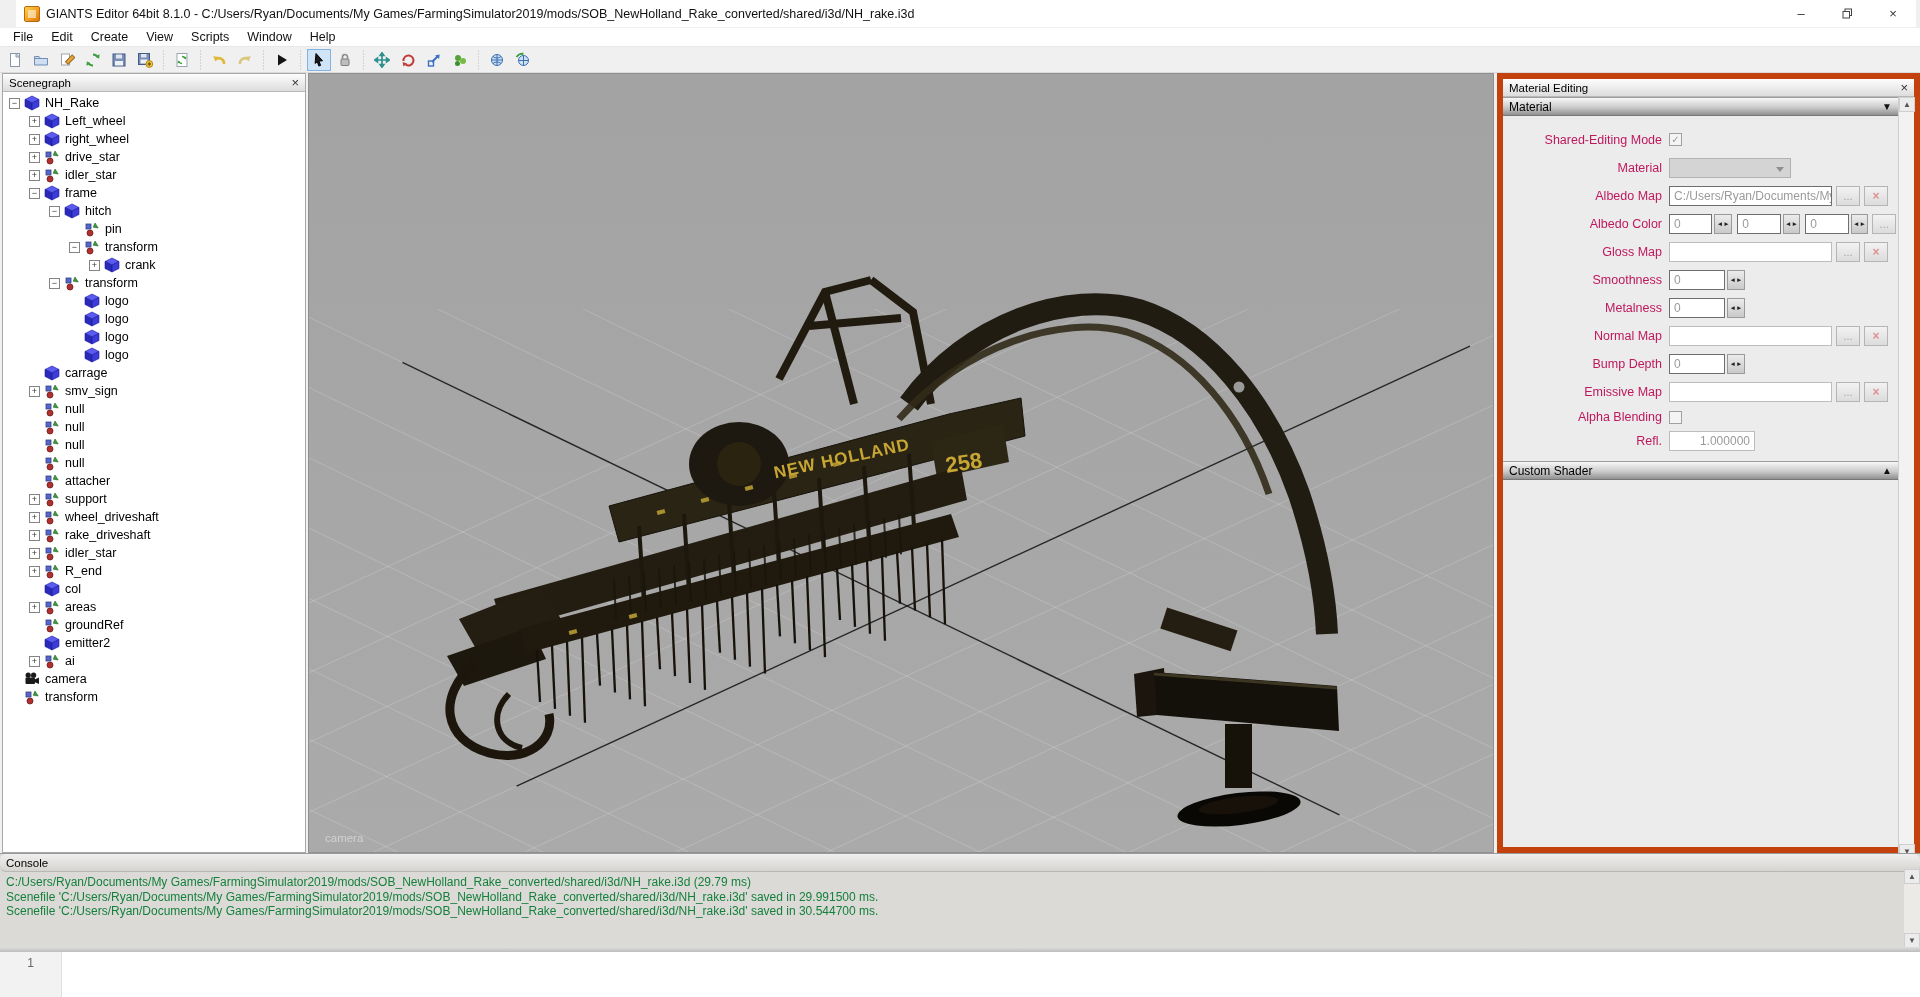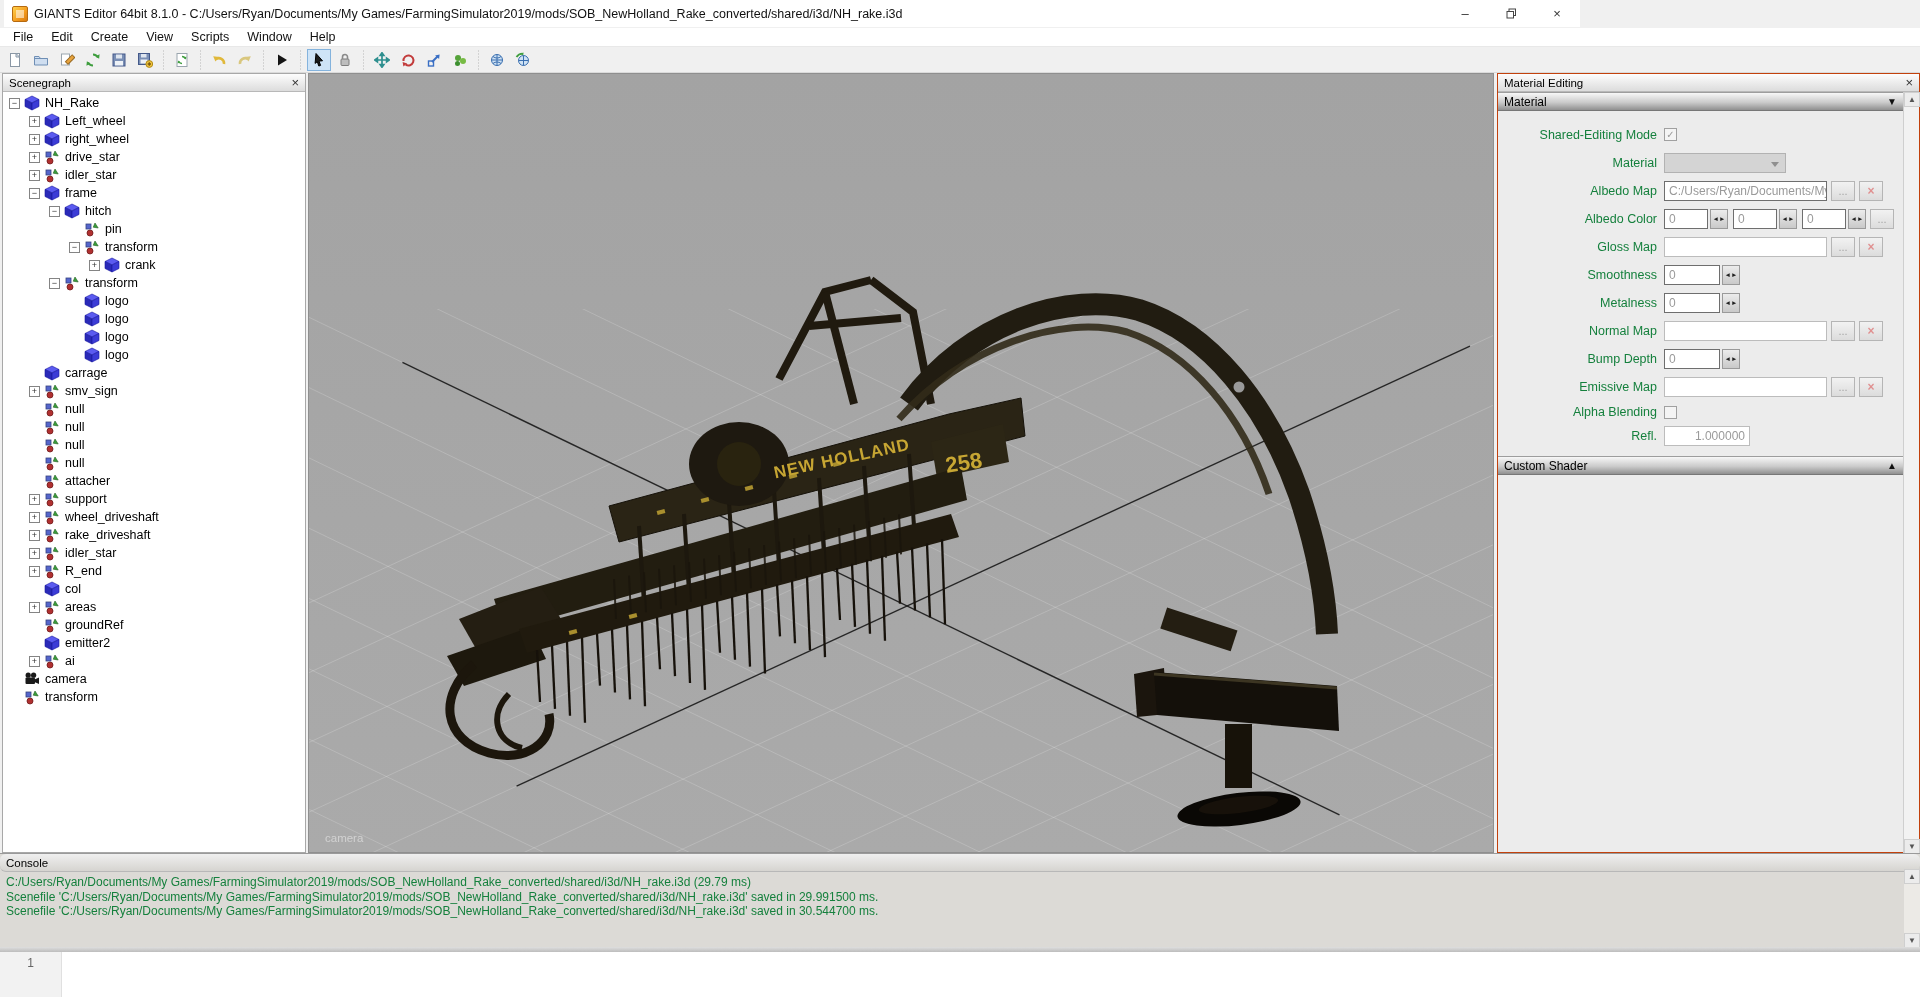"GIANTS Editor 64bit 8.1.0 -" .titlebar { left: 4px -> 16px; width: 1576px -> 1900px }
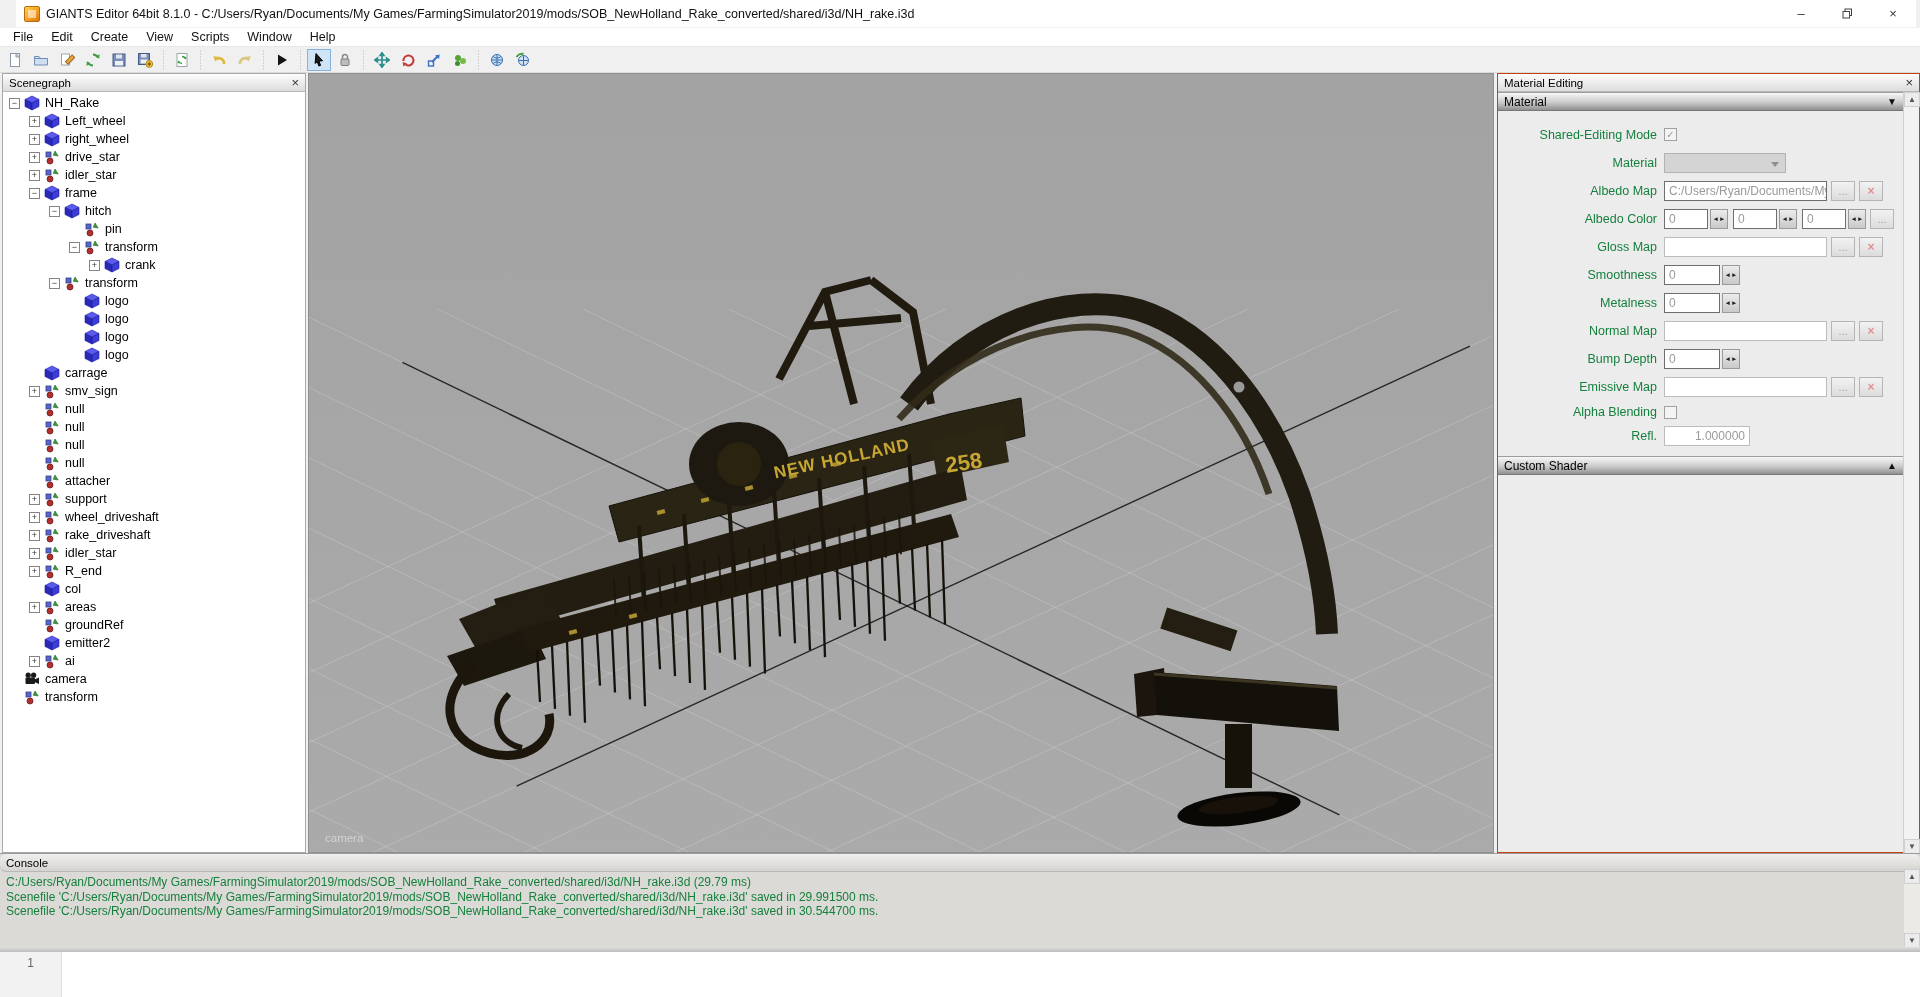"Material Editing" .right-panel { border: 1px solid #c2410c -> 6px solid #c2410c }
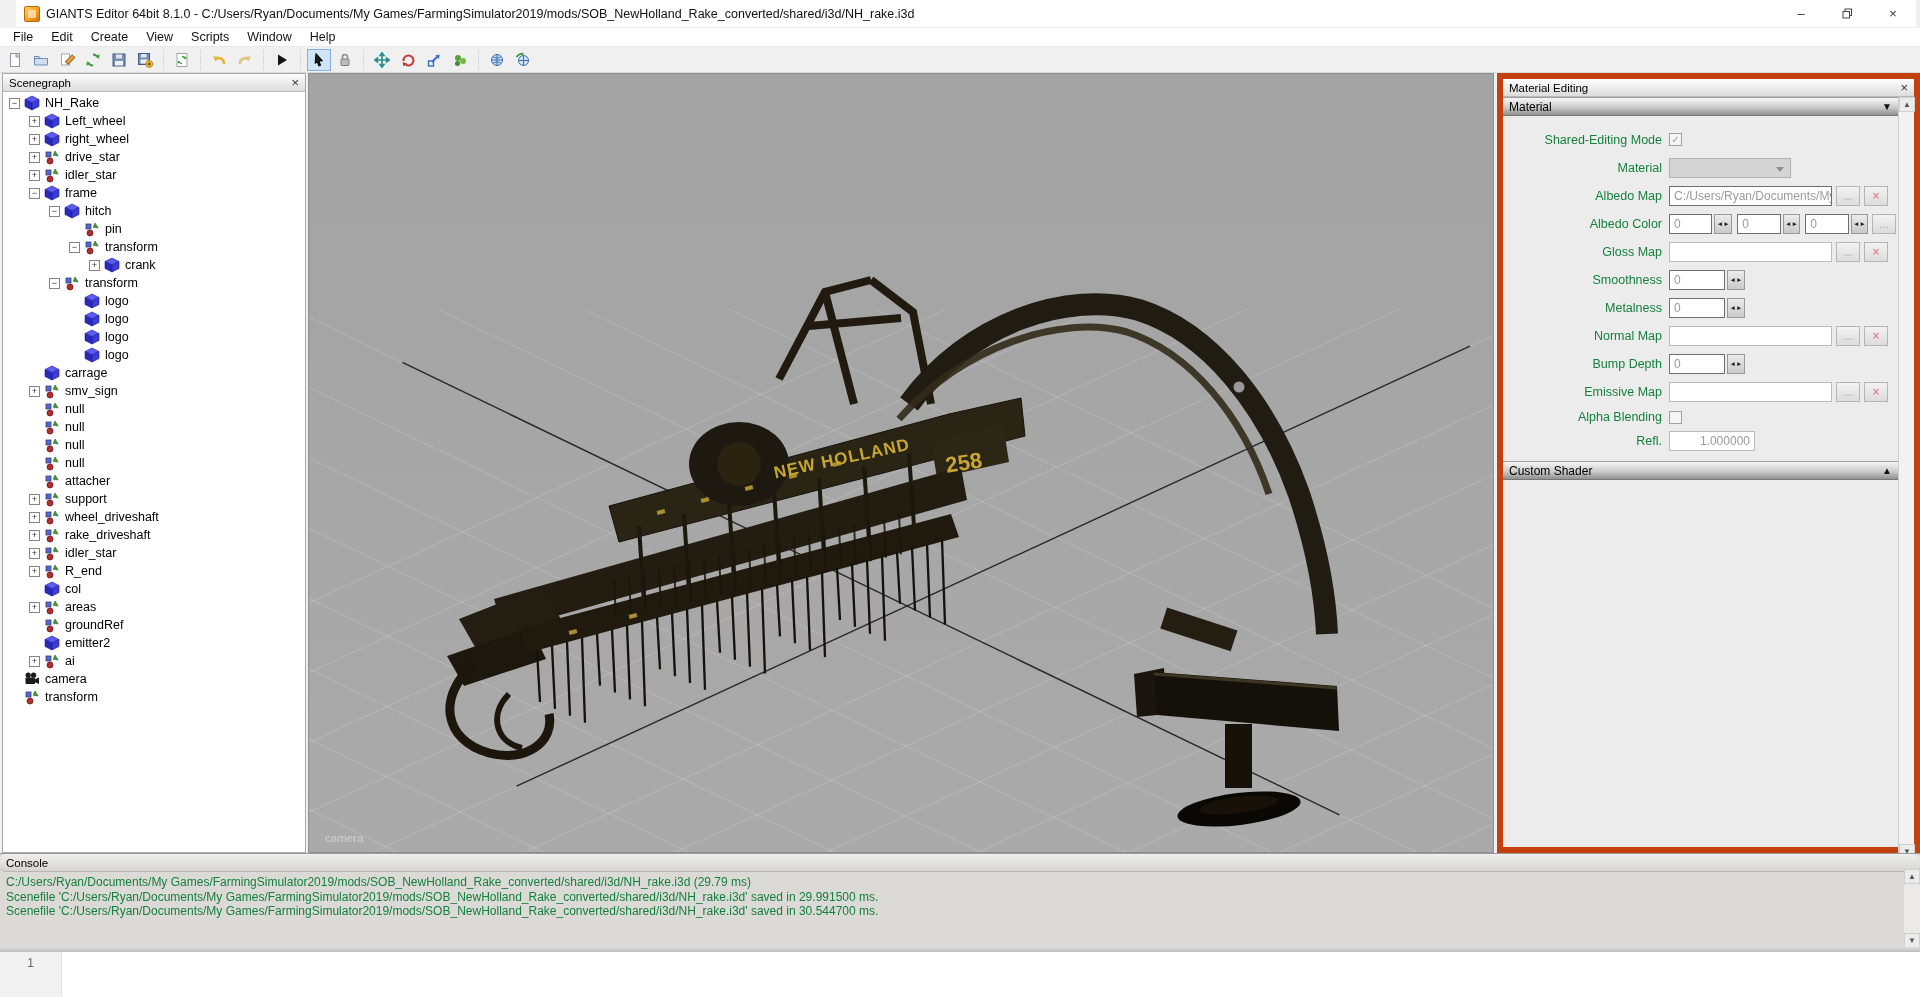"Shared-Editing Mode" .mlabel { color: #15803d -> #be185d }
